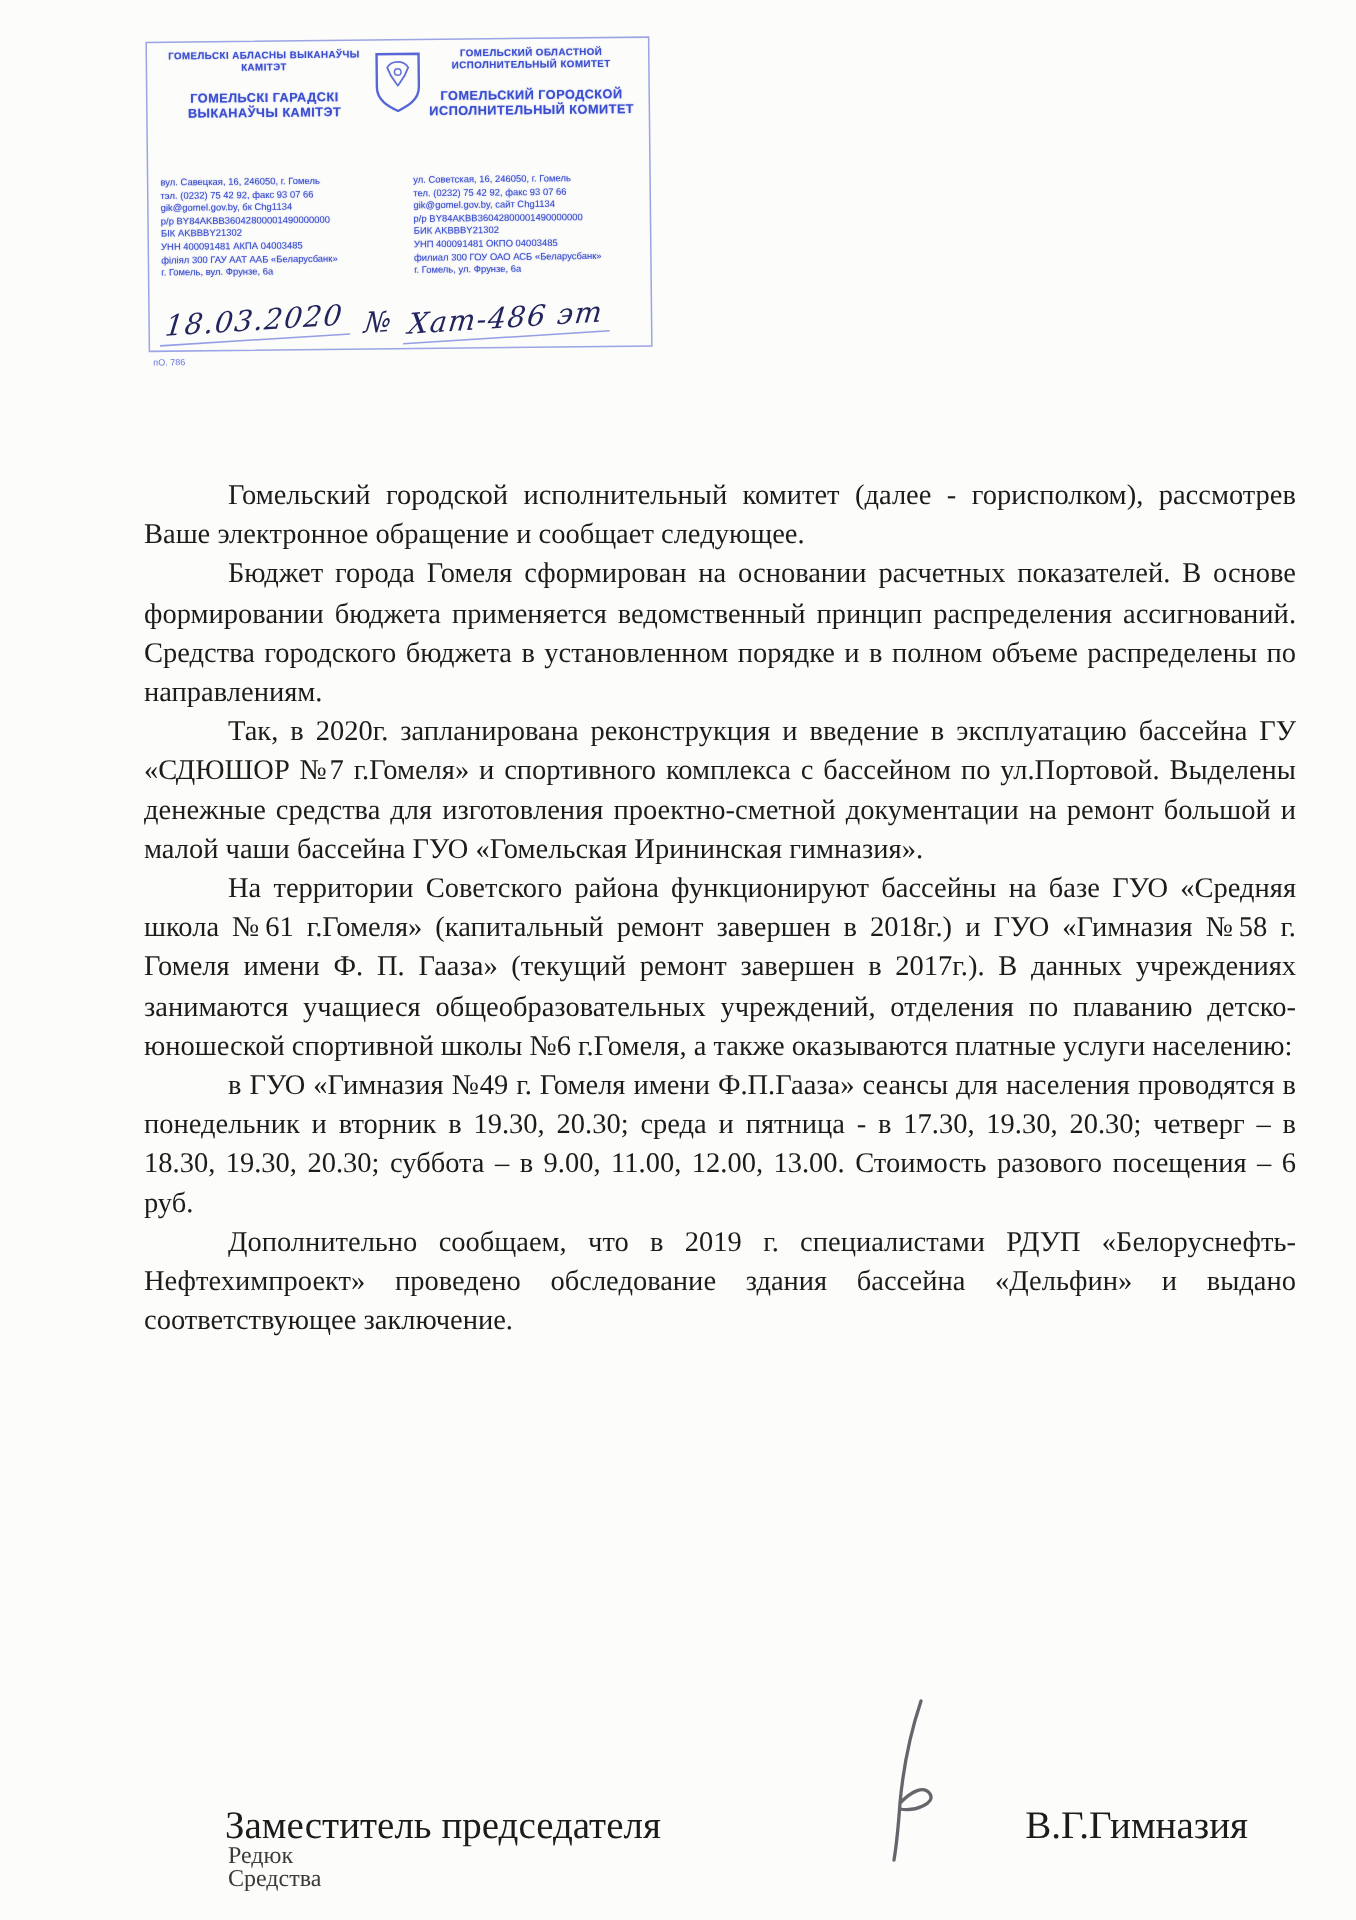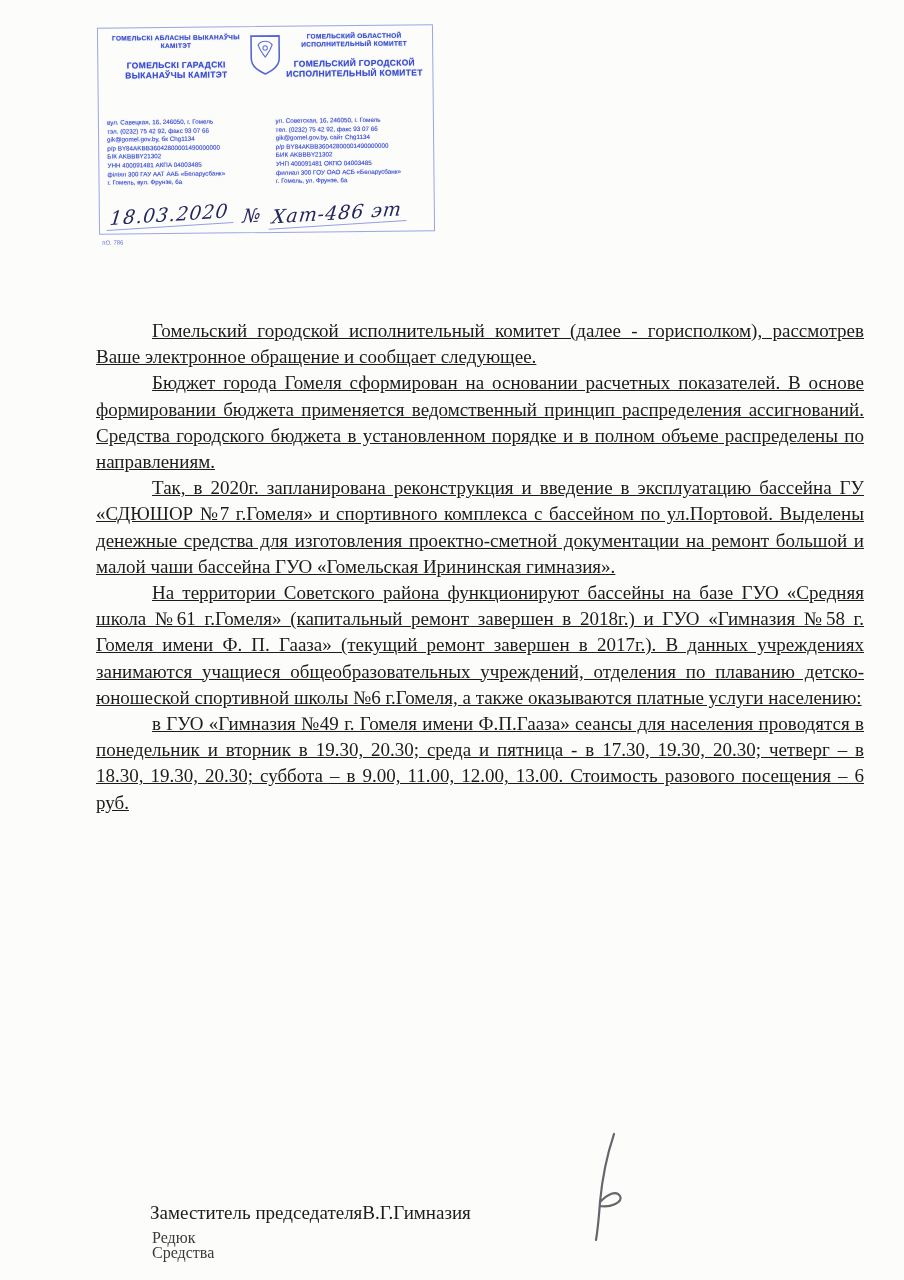"Гомельский городской исполнительный комитет (далее -" .letter-body { text-decoration: underline -> none }
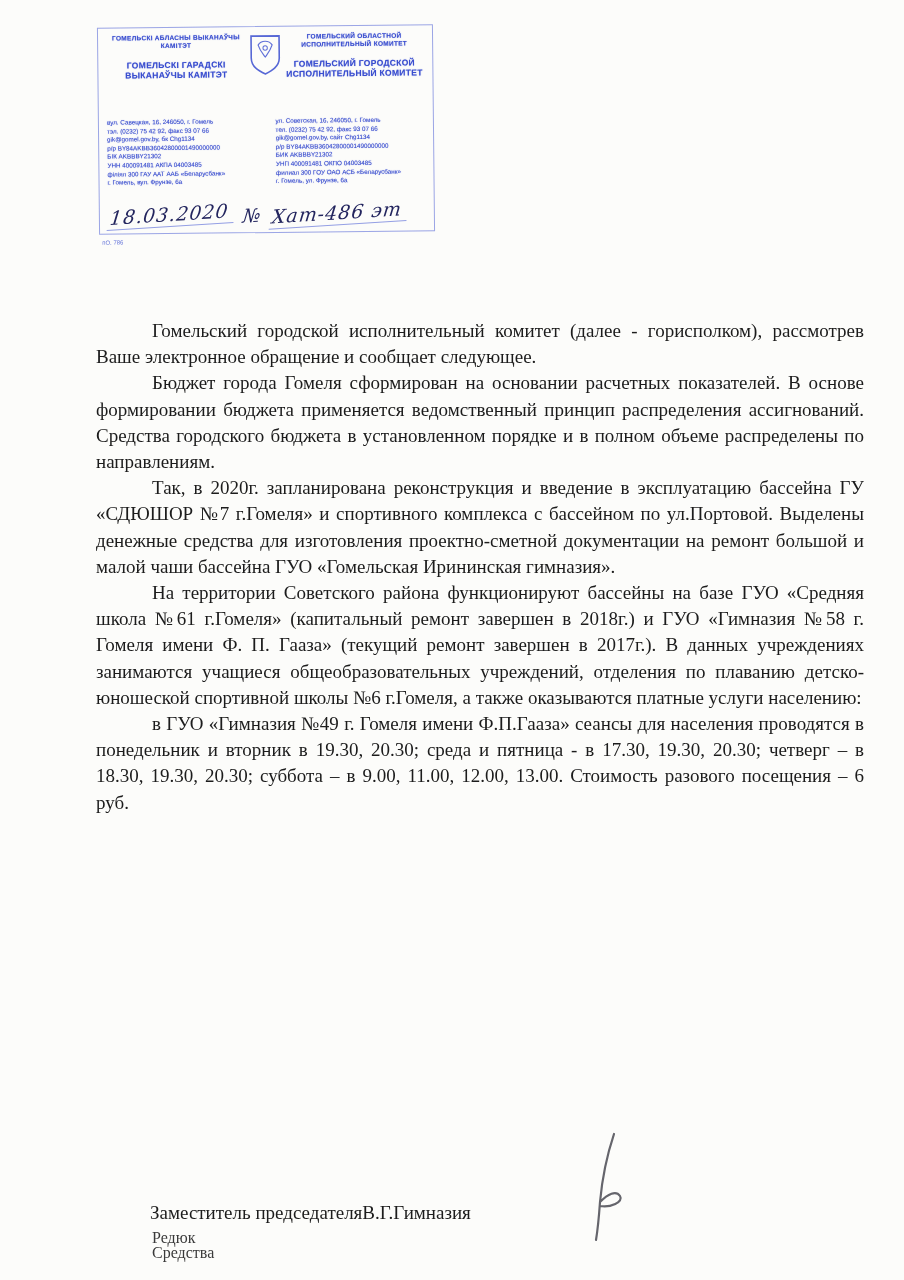"Дополнительно сообщаем, что в 2019" p { html: none -> <p>Дополнительно сообщаем, что в 2019 г. специалистами РДУП «Белоруснефть-Нефтехимпроект» проведено обследование здания бассейна «Дельфин» и выдано соответствующее заключение.</p> }
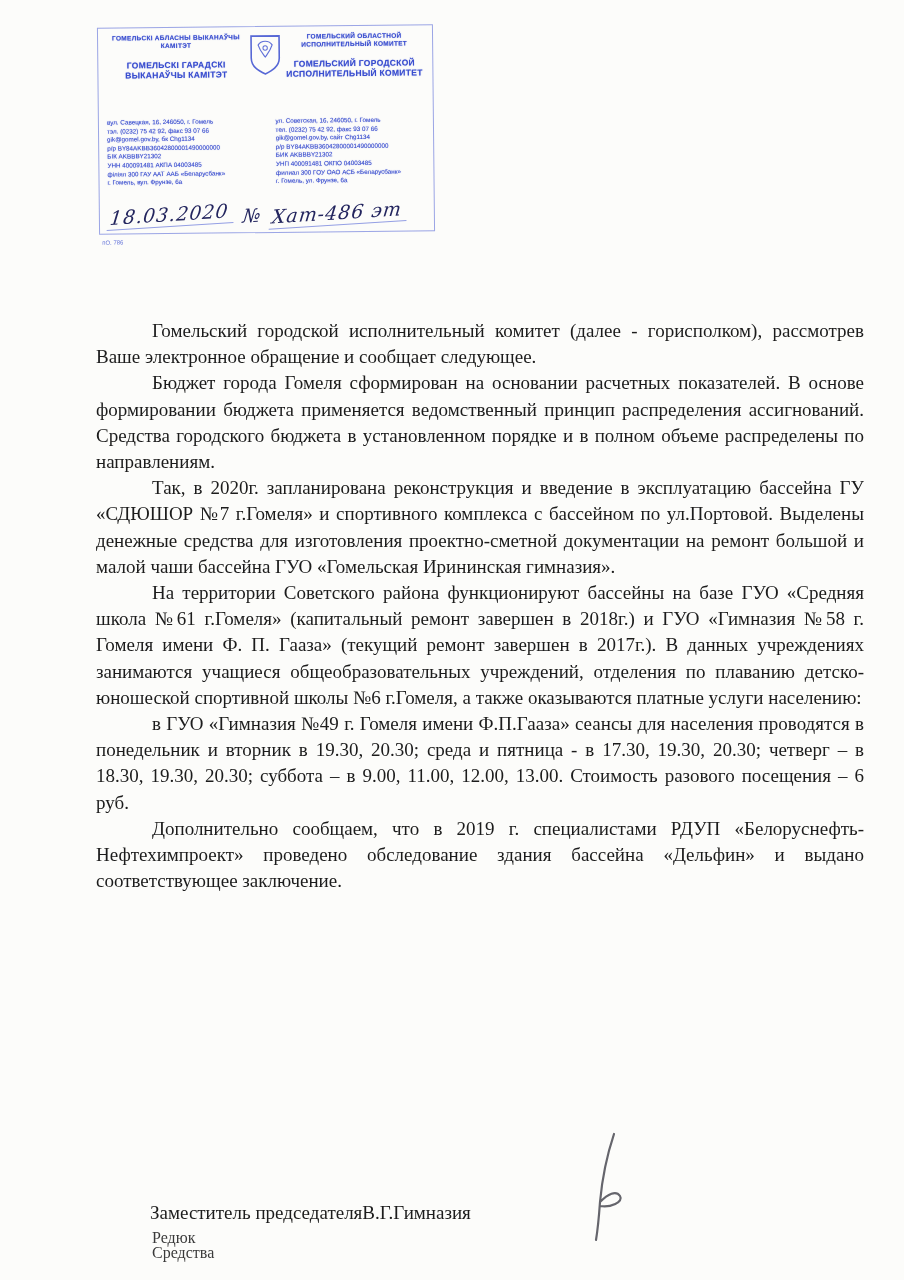"Заместитель председателя" .sig-row { font-size: 19px -> 26px; justify-content: flex-start -> space-between }
